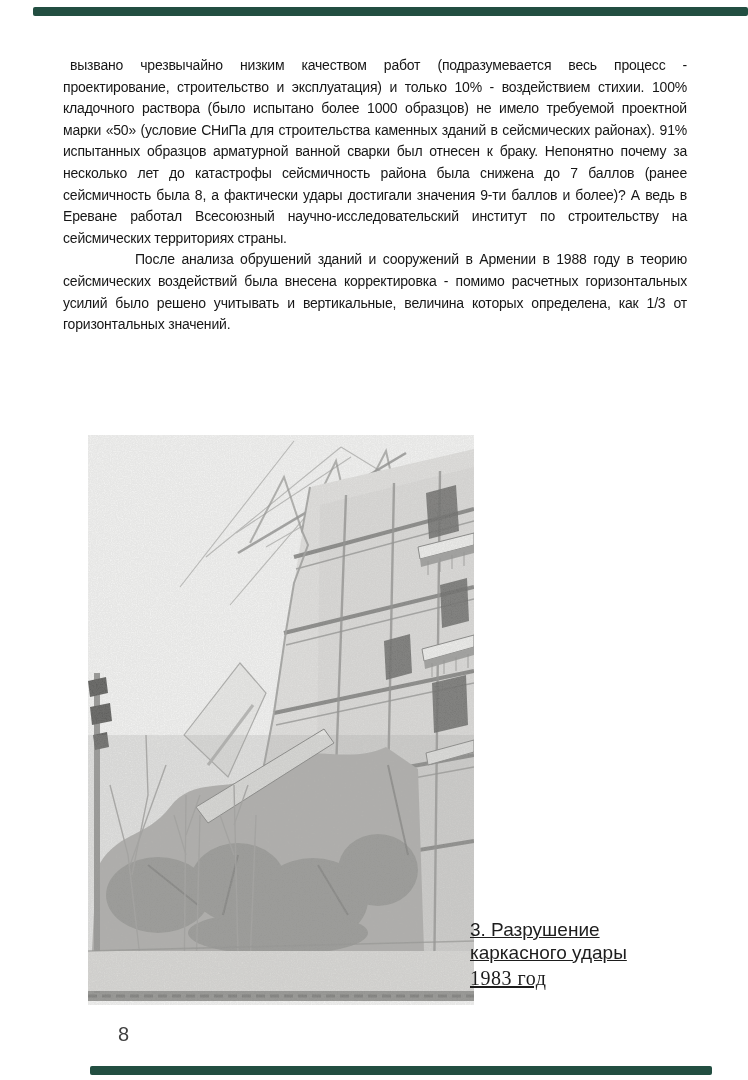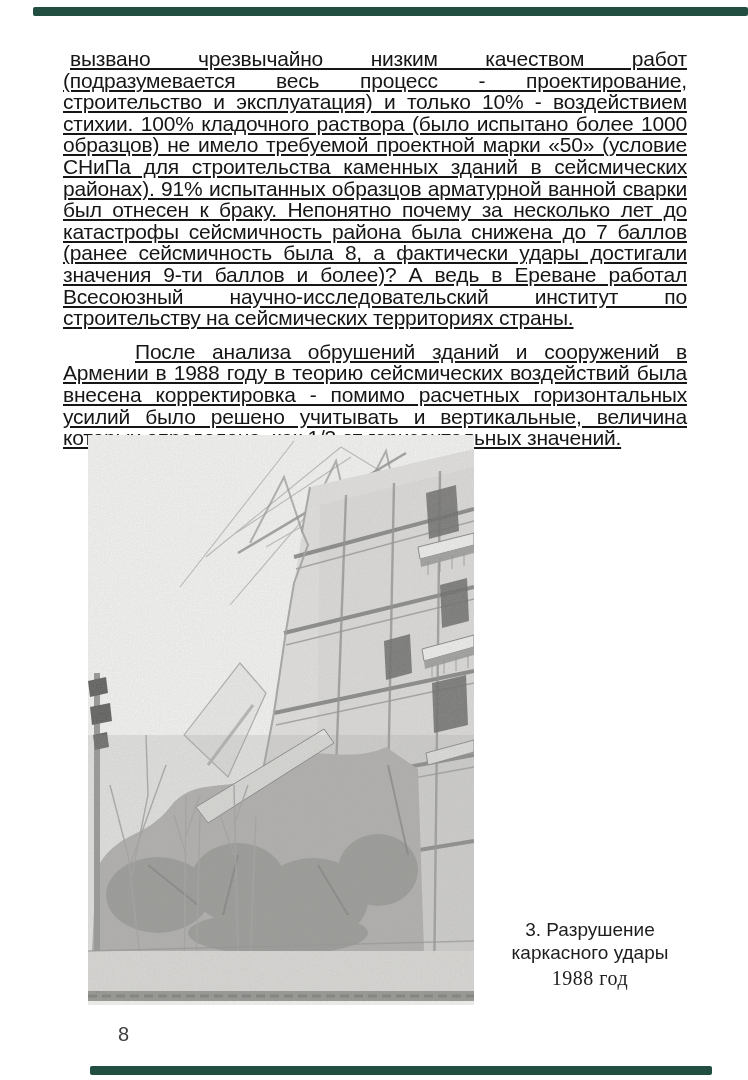"вызвано чрезвычайно низким качеством" #body-text { font-size: 21px -> 14px; text-decoration: underline -> none; top: 48px -> 55px }
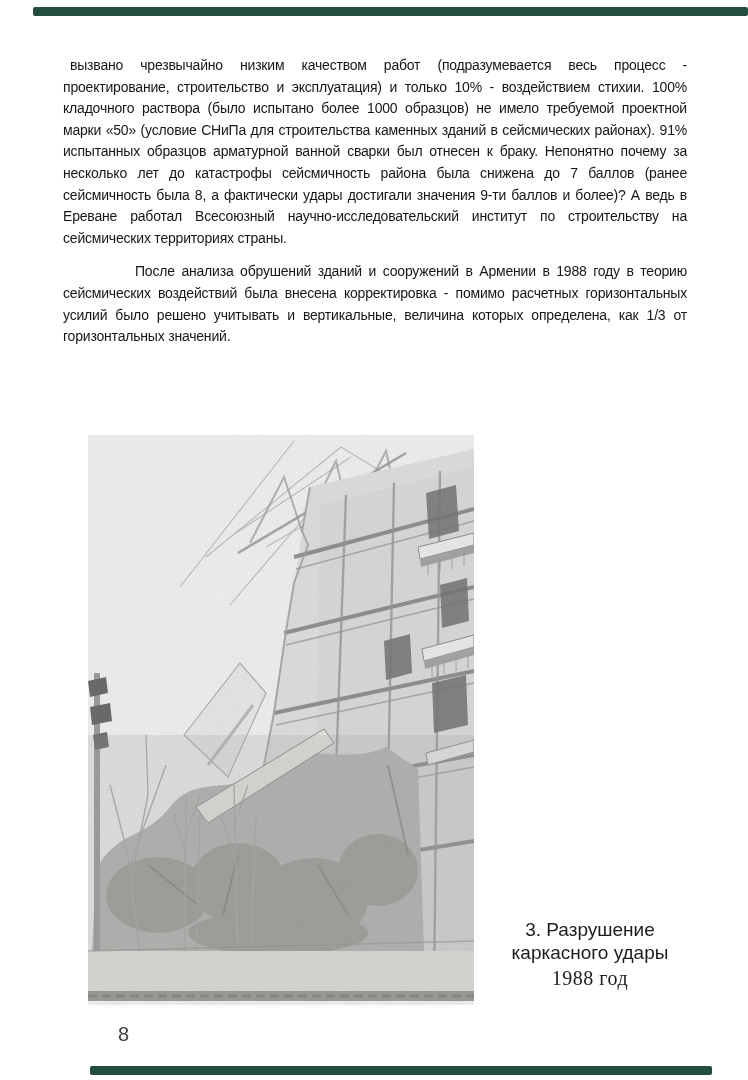"После анализа обрушений зданий и" #body-text p.p2 { margin-top: 12px -> none }
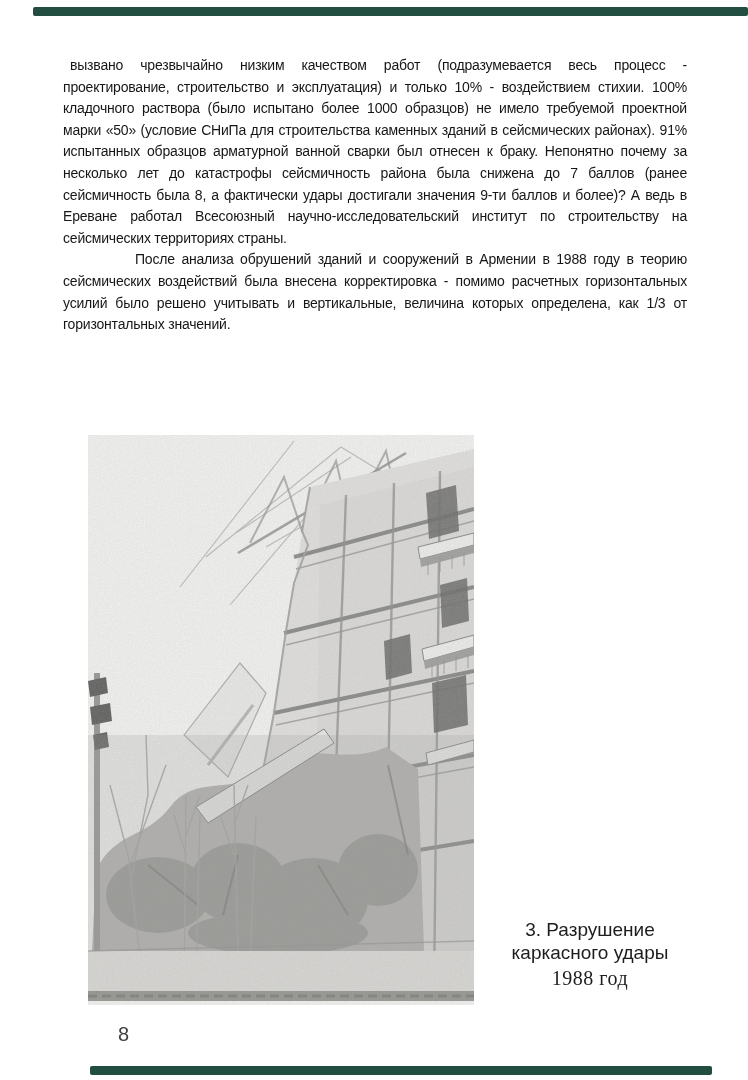"3. Разрушение" #caption { text-align: center -> left; text-decoration: none -> underline }
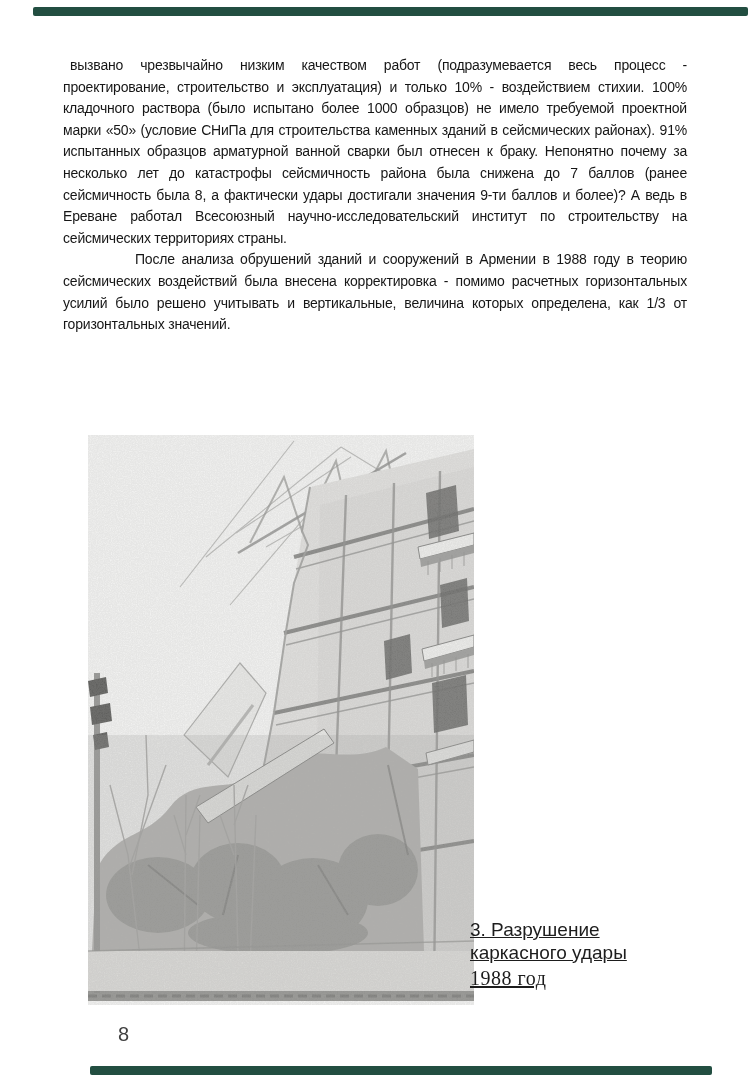"1988 год" div.cap-serif { text: 1988 -> 1983 }
